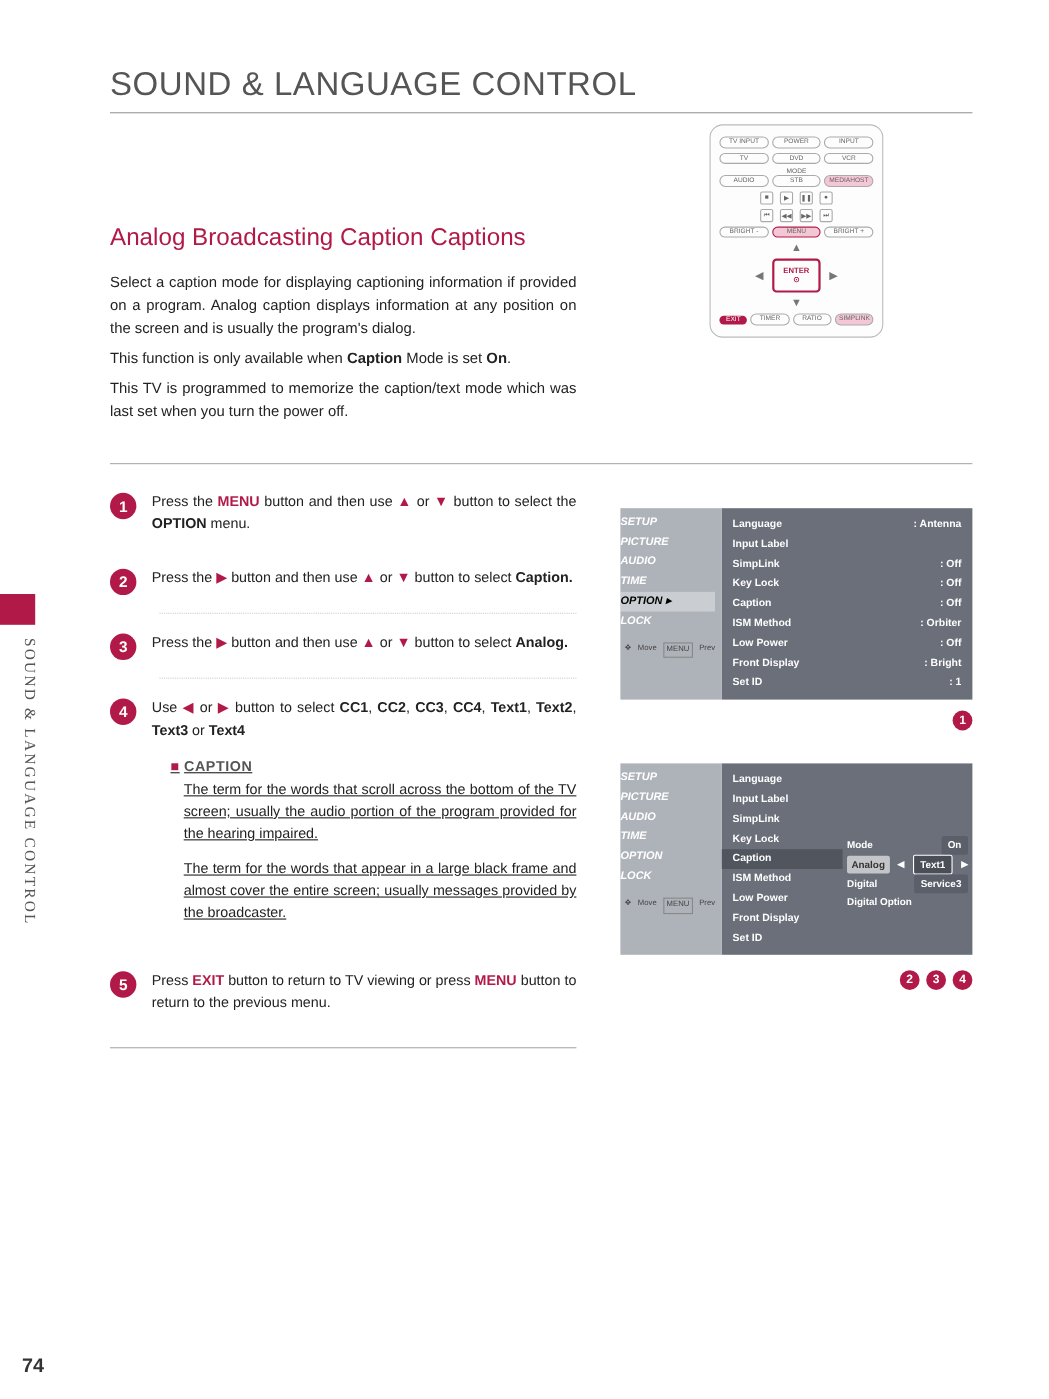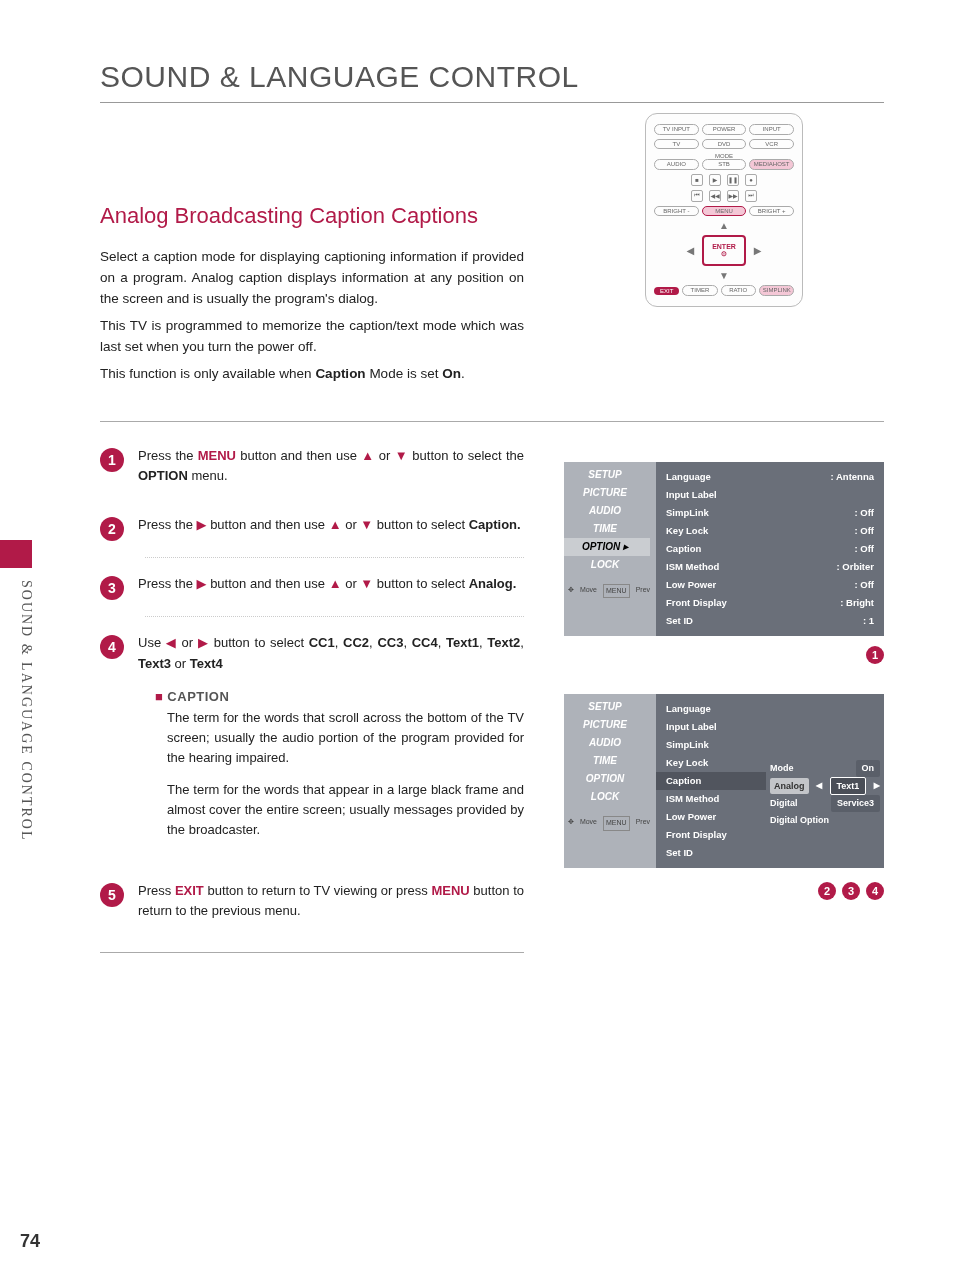"This TV is programmed to" p { order: before "This function is only available" -> after "This function is only available" }
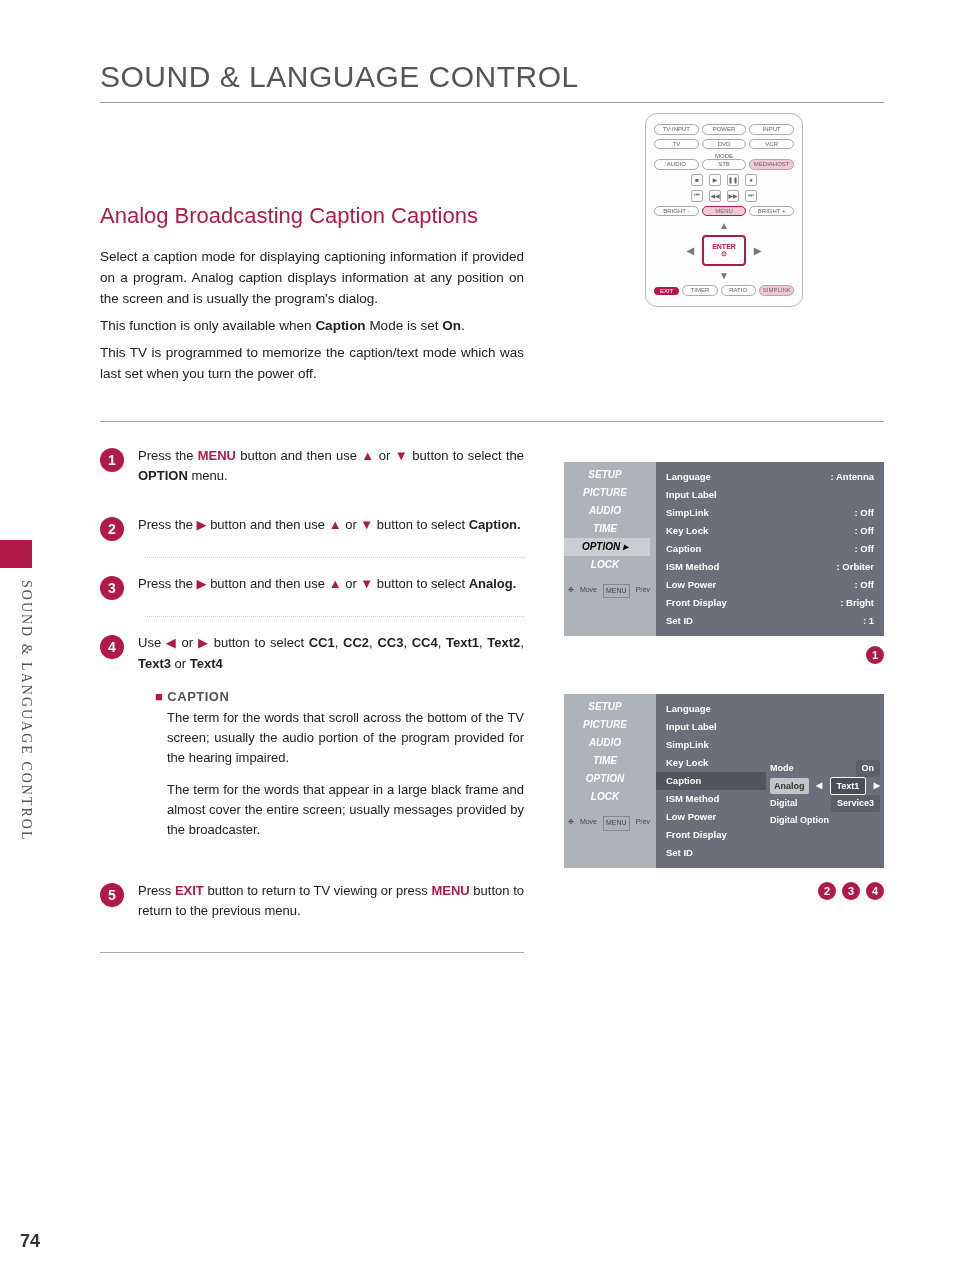"SETUP" .osd .tabs { text-align: center -> left }
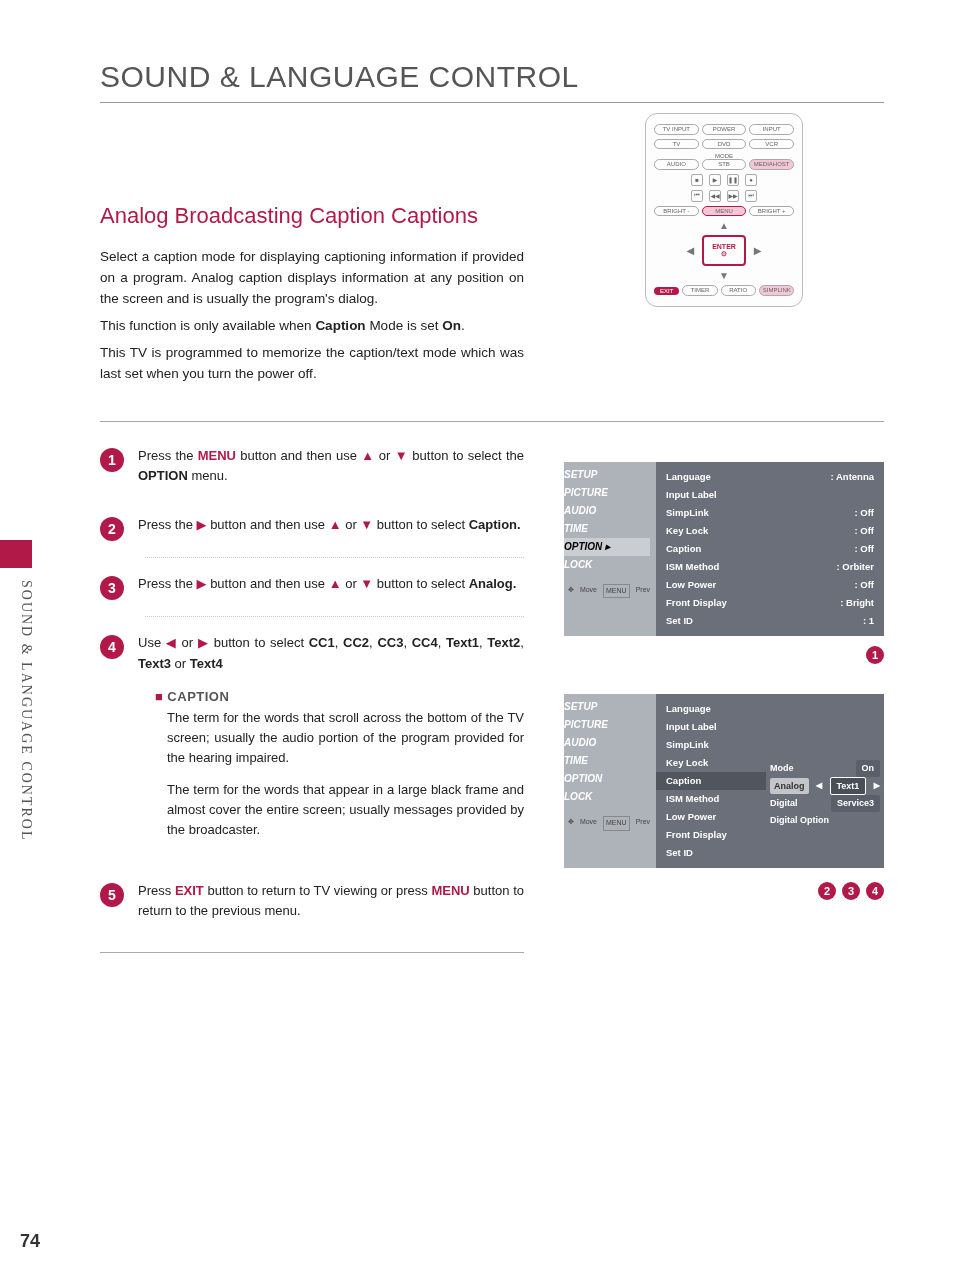"■ CAPTION" .defs { text-decoration: none -> underline }
